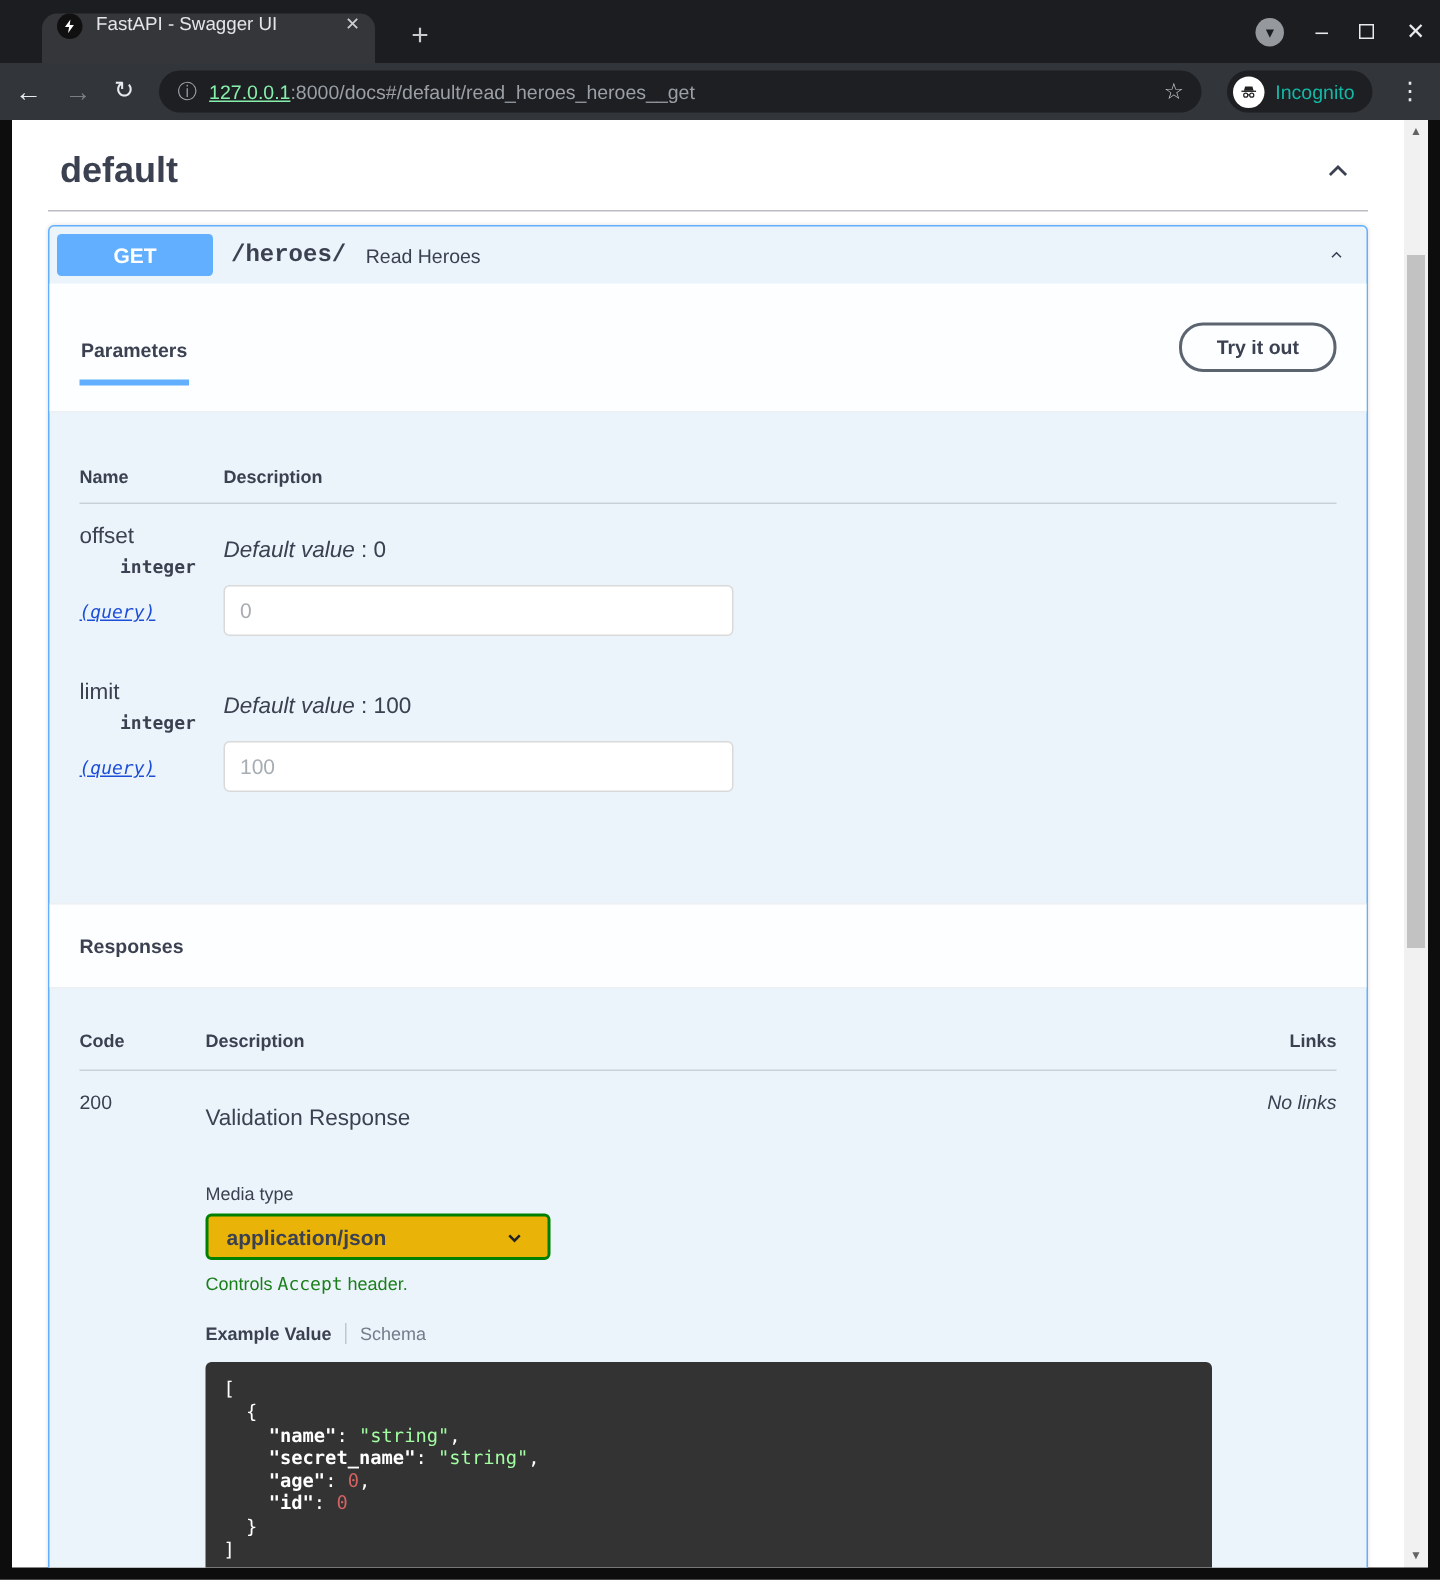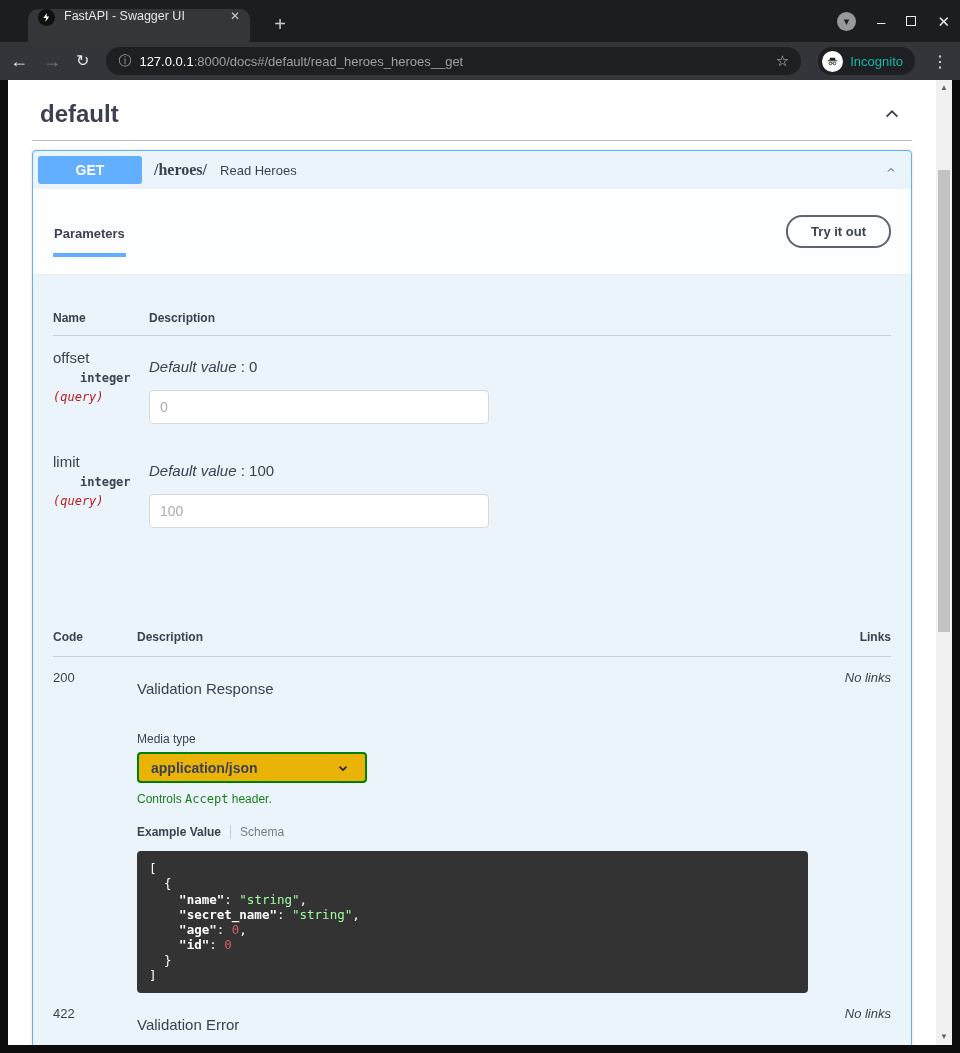"127.0.0.1" .url .host { color: #ffffff -> #86efac; text-decoration: none -> underline }
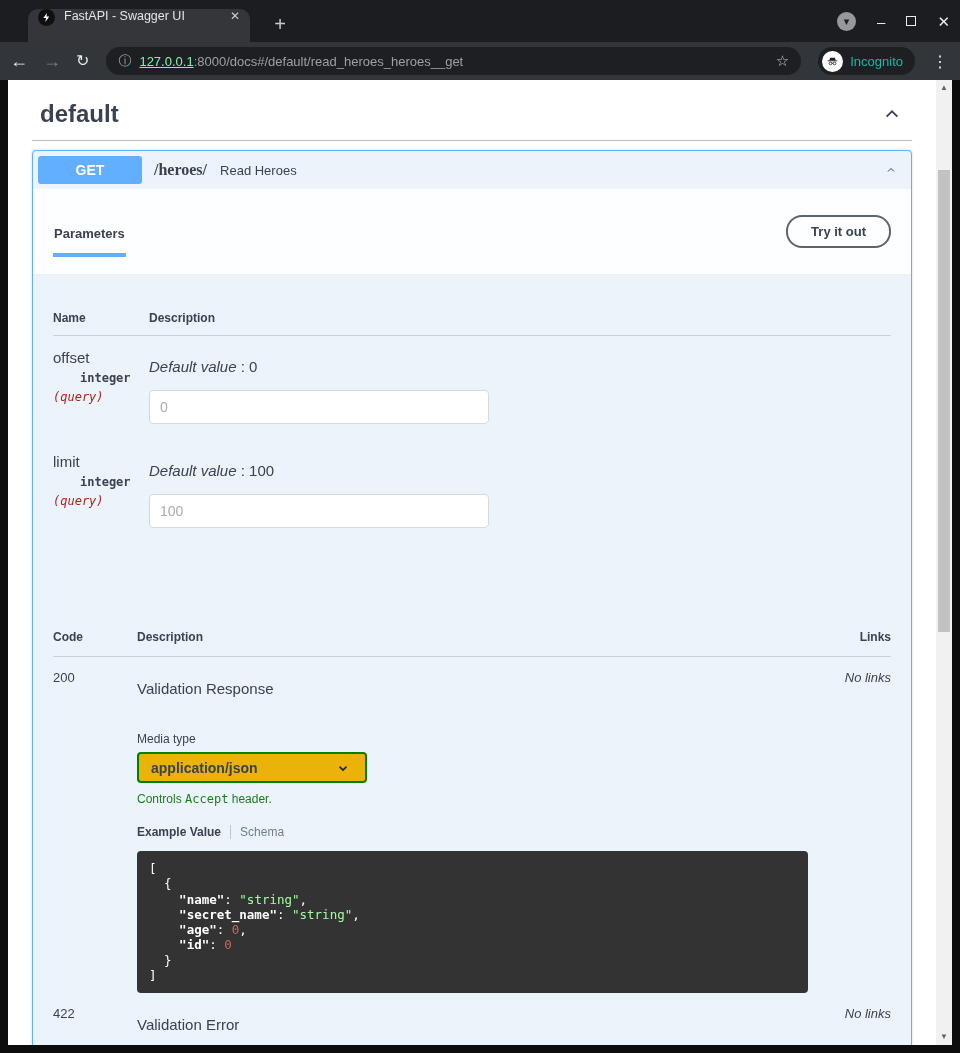"/heroes/" .op-path { font-family: Liberation Serif, serif -> Liberation Mono, monospace }
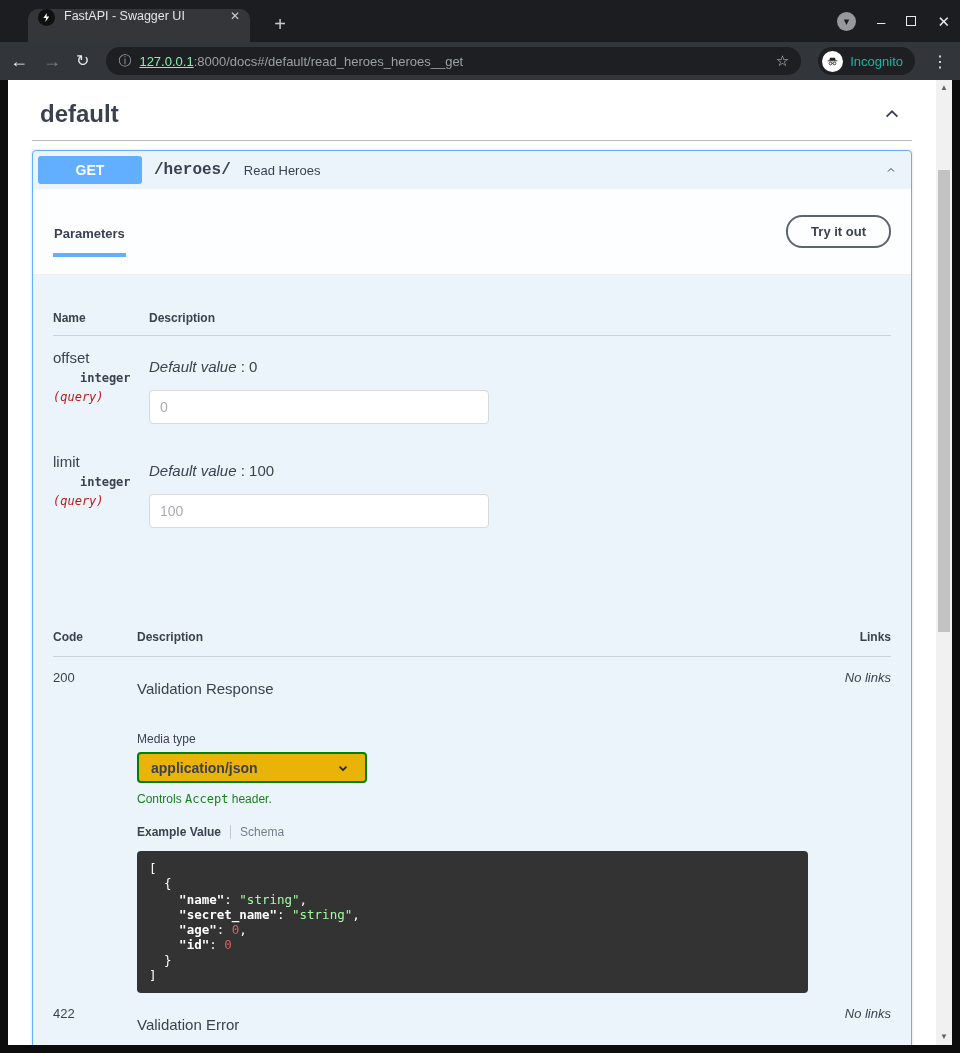"(query)" .p-loc { color: #b91c1c -> #1d4ed8; margin-top: 5px -> 16px; text-decoration: none -> underline }
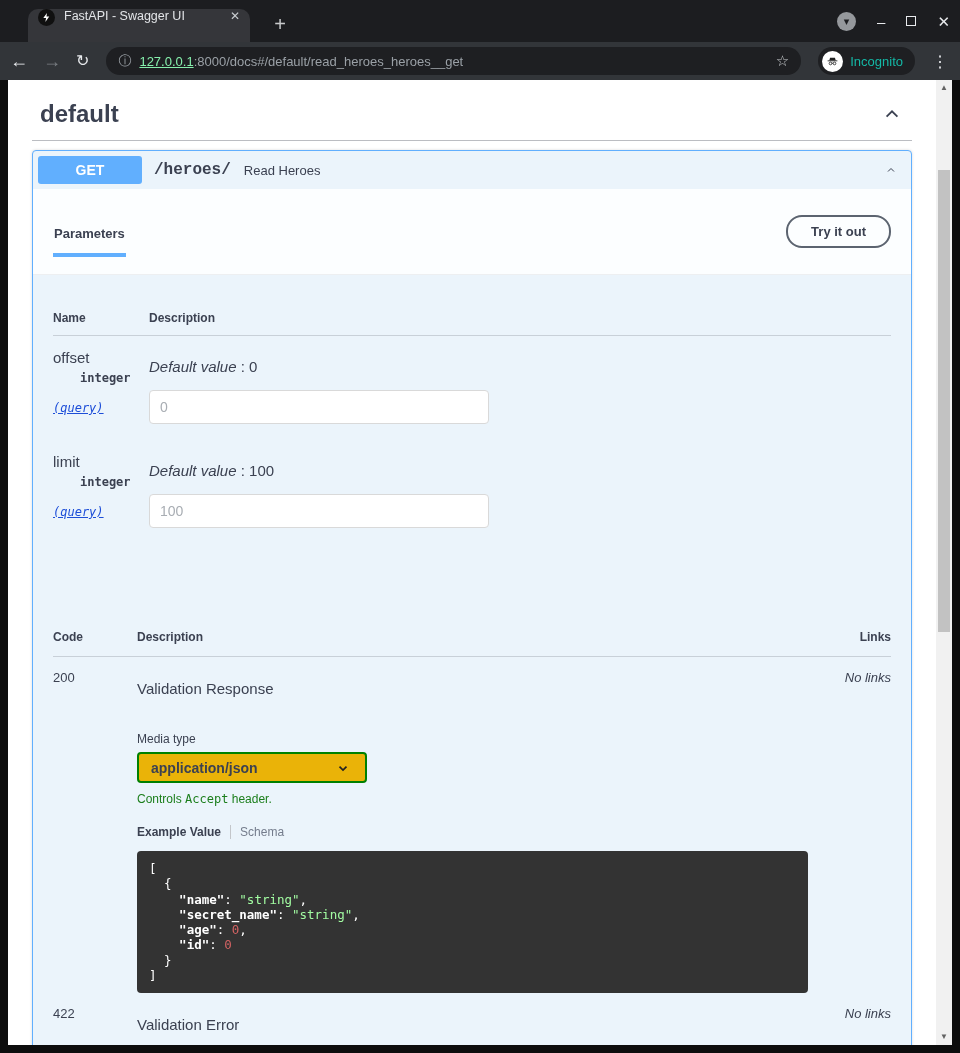"Responses" div.resp-header { html: none -> <div>Responses</div> }
